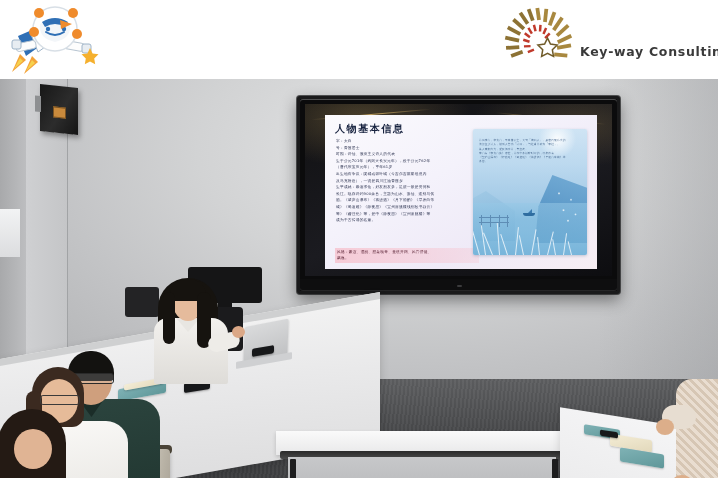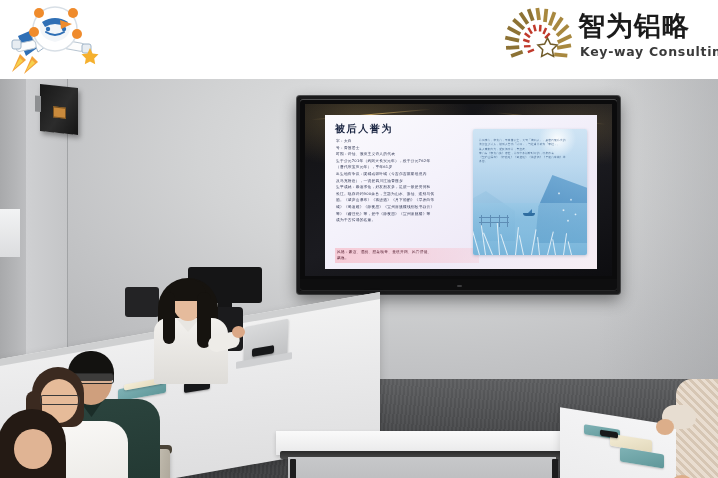"智为铝略" div { html: <div>智为铝略</div> -> none }
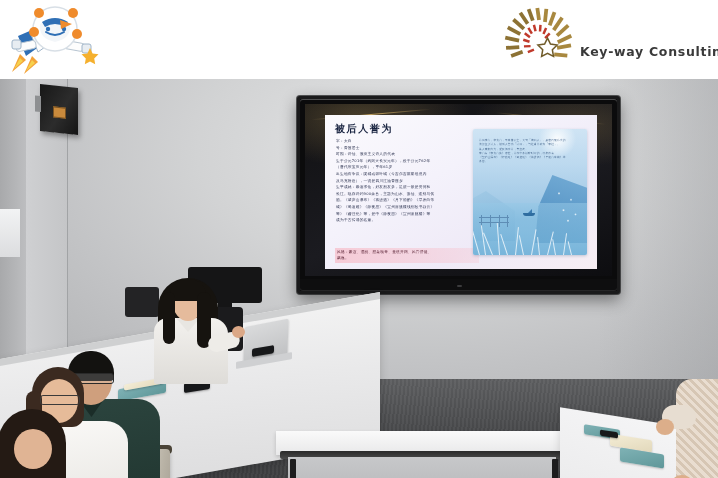"被后人誉为" div { text: 被后人誉为 -> 人物基本信息 }
